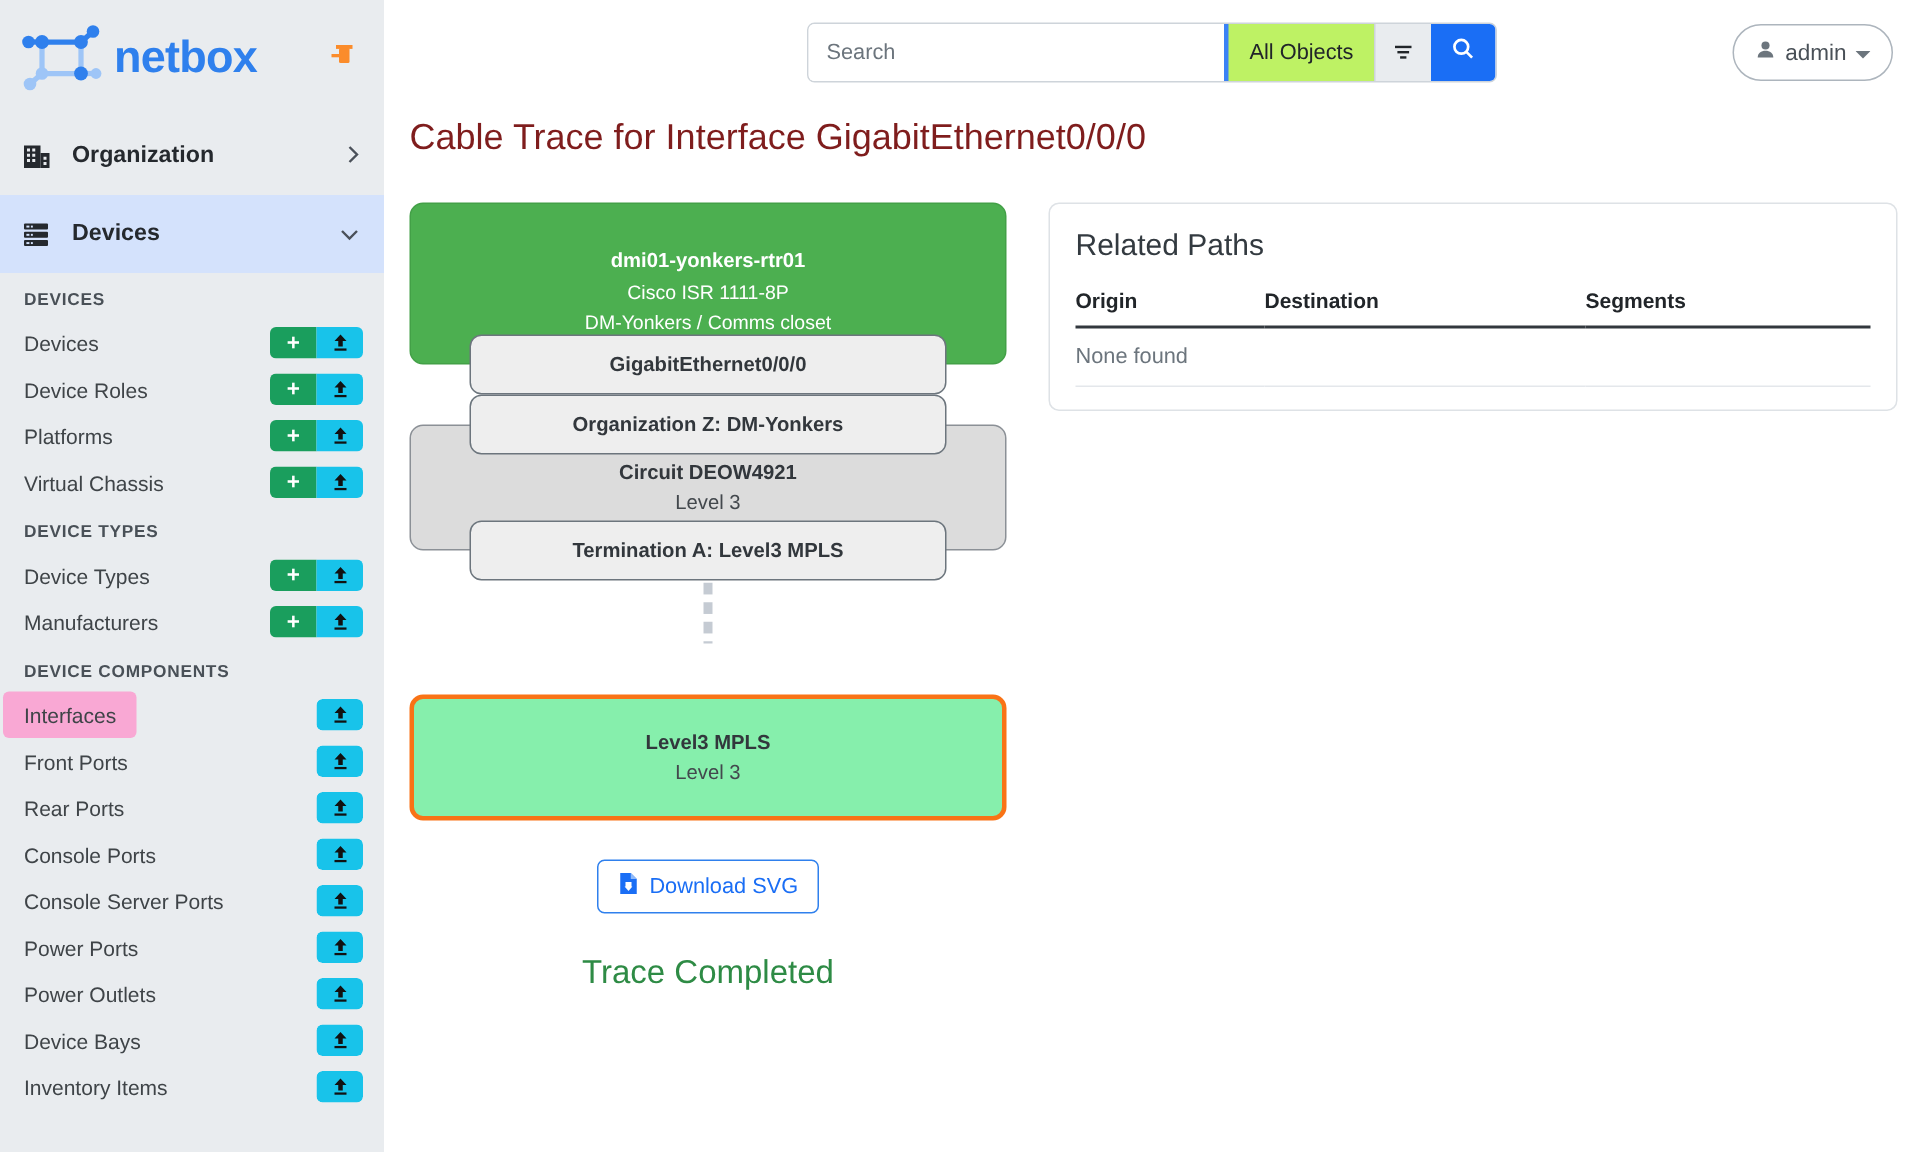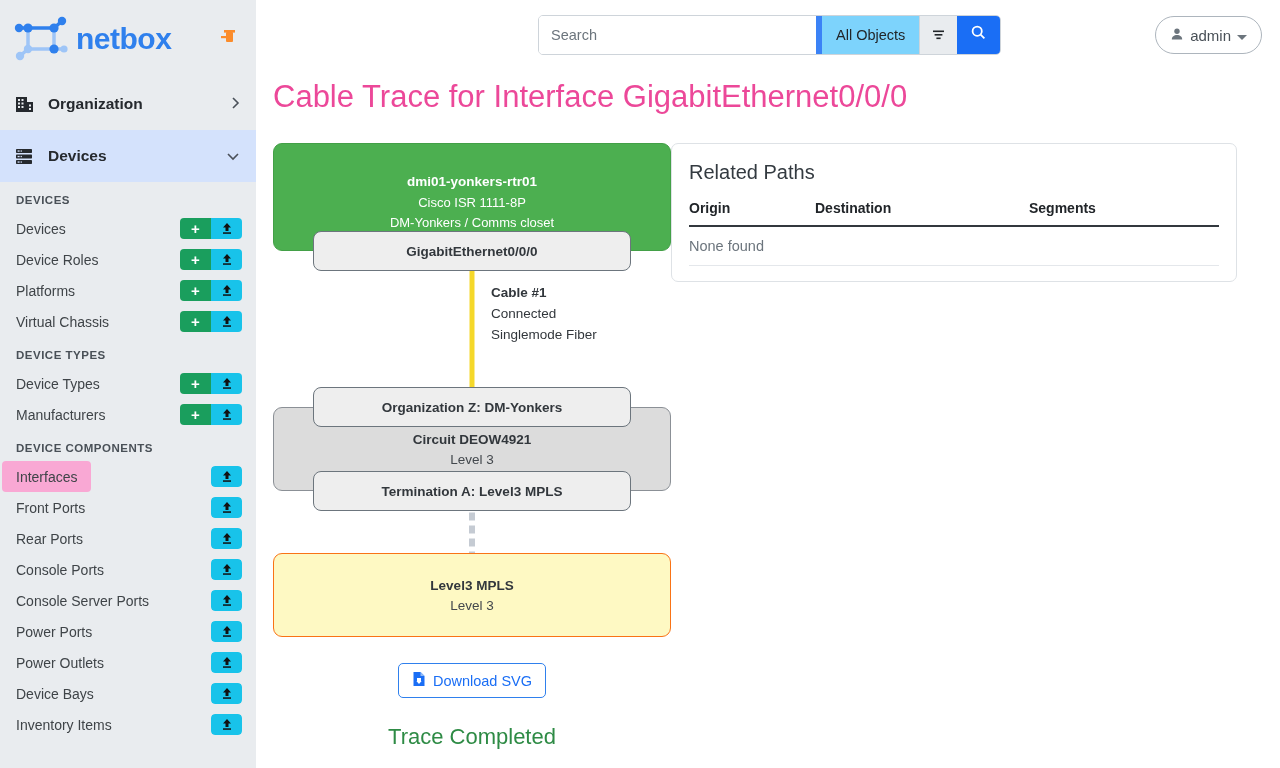"All Objects" .obj-select { background: #7dd3fc -> #bef264; border-left: 6px solid #3b82f6 -> 3px solid #3b82f6 }
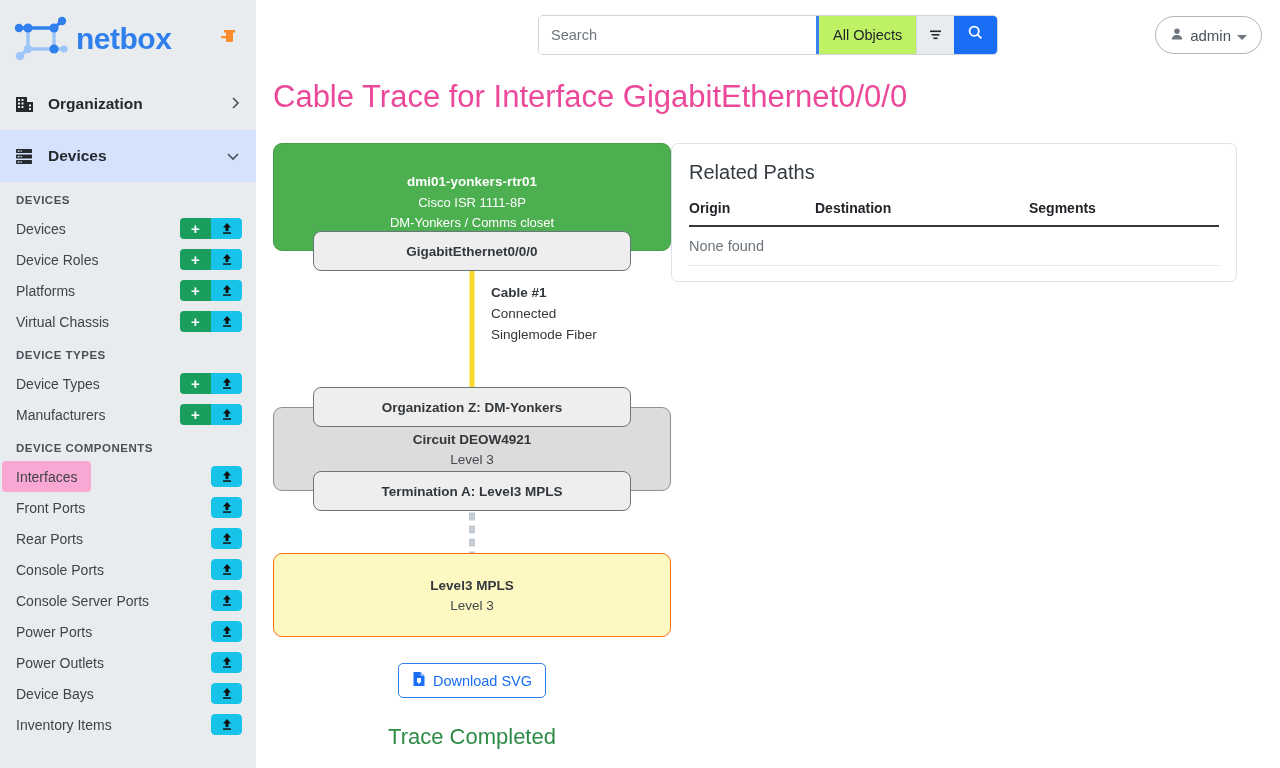"Cable Trace for Interface" .page-title { color: #ec4899 -> #7f1d1d; font-size: 31px -> 24px }
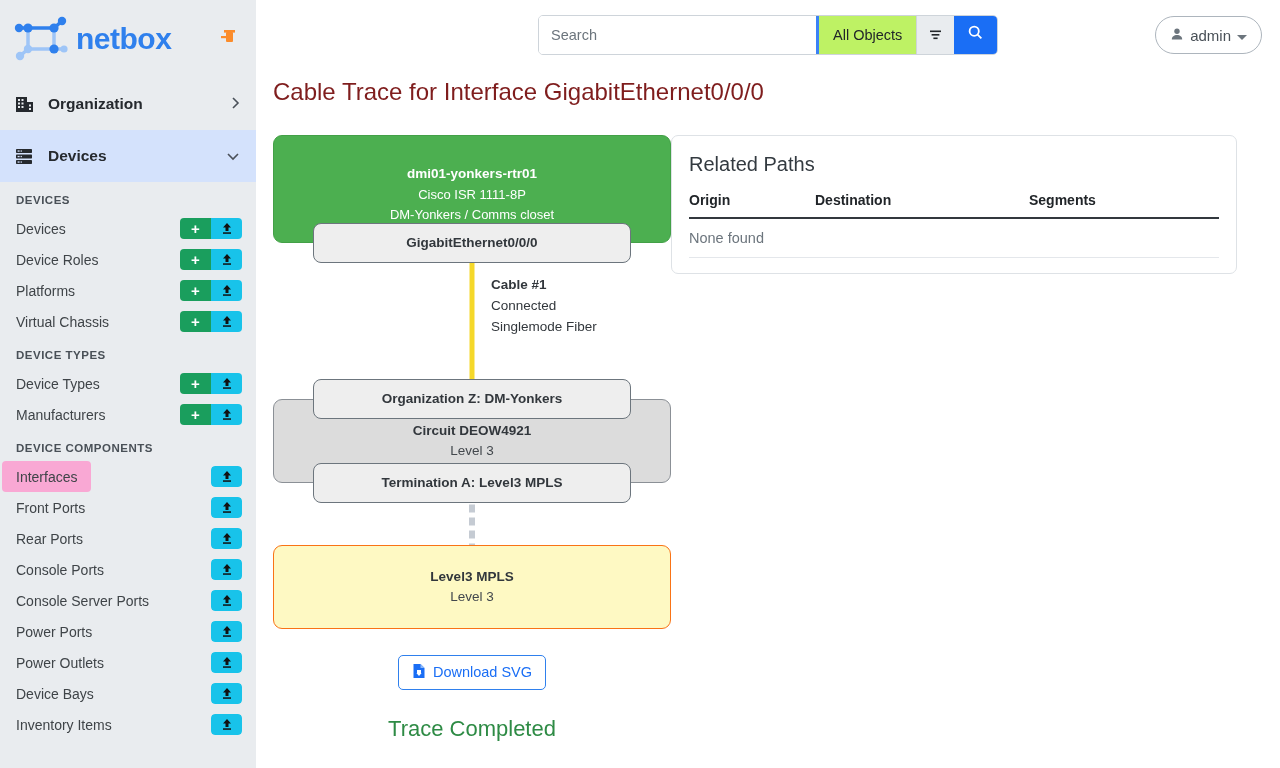"dmi01-yonkers-rtr01" .content { gap: none -> 28px }
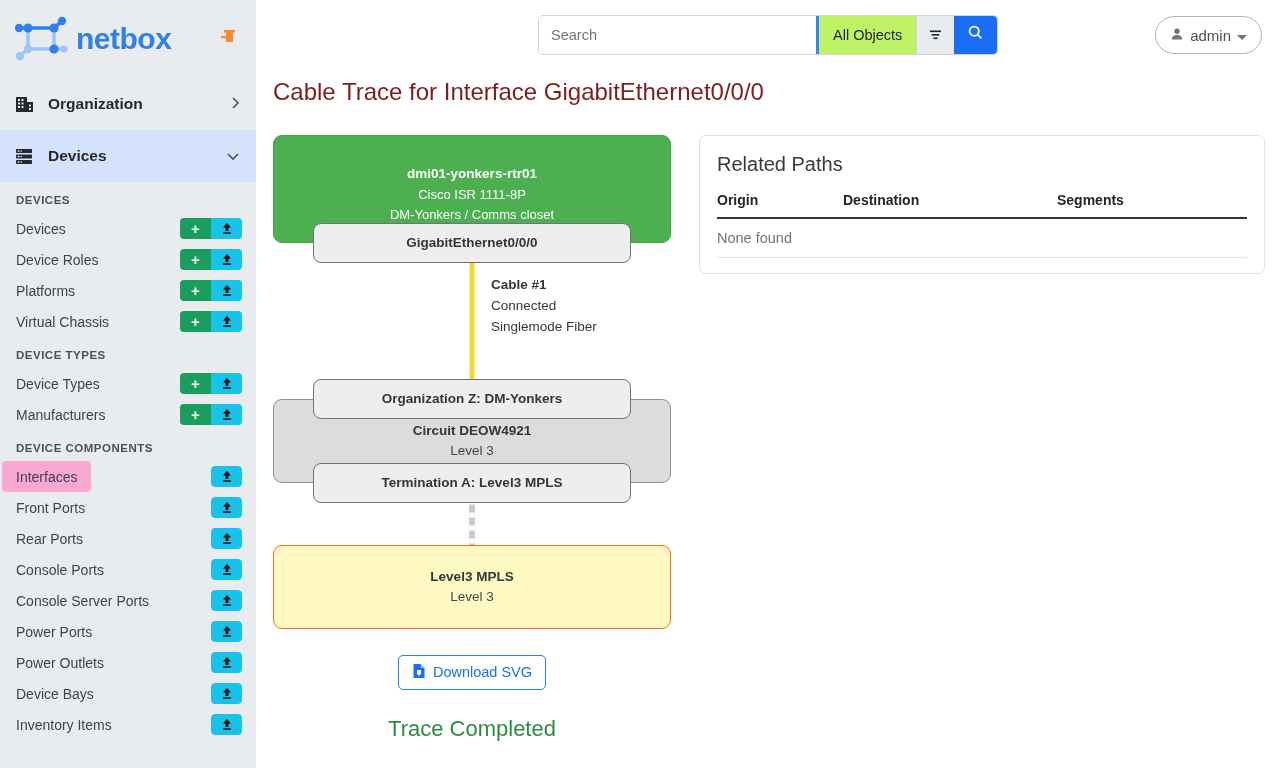"Cable #1" div.cable-seg { html: <div> <div></div> <div> <div>Cable #1</div> <div>Connected</div> <div>Singlemode Fiber</div> </div> </div> -> none }
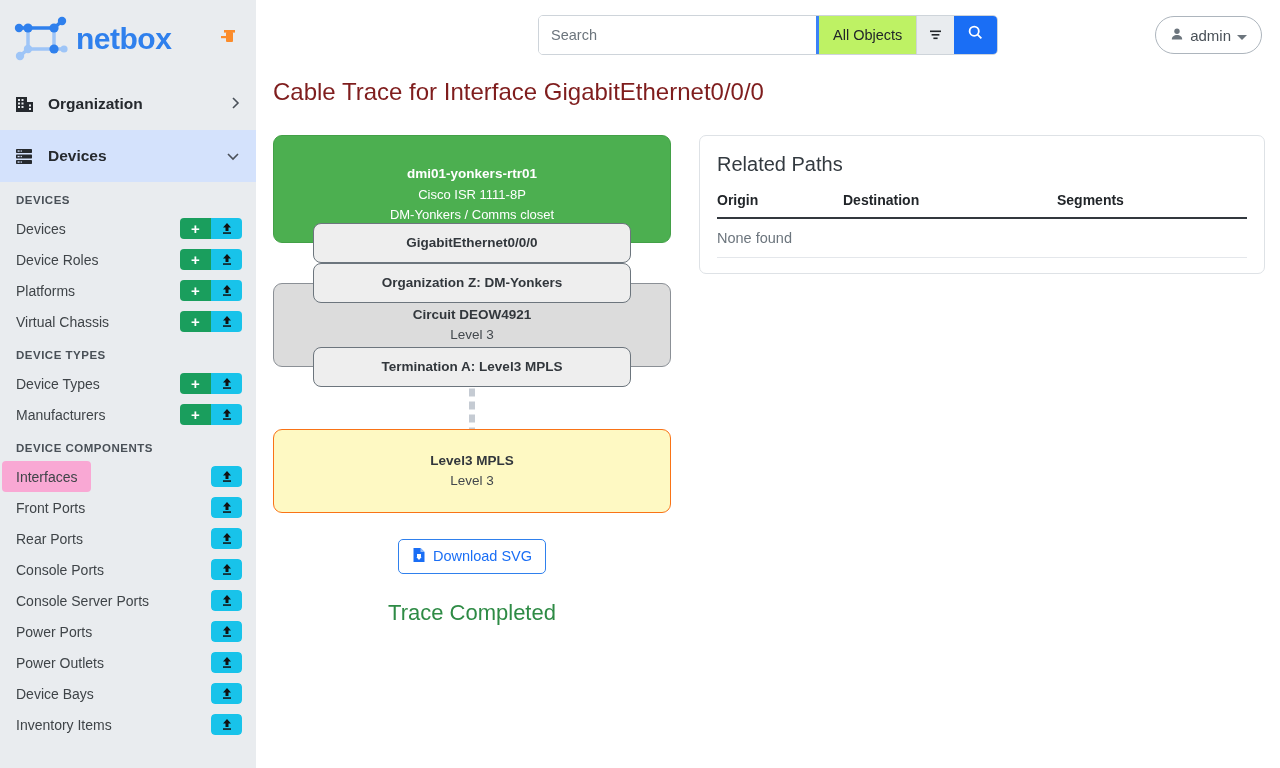"Level3 MPLS" .provider-box { background: #fef9c3 -> #86efac; border: 1px solid #f97316 -> 3px solid #f97316; margin-top: none -> 34px }
